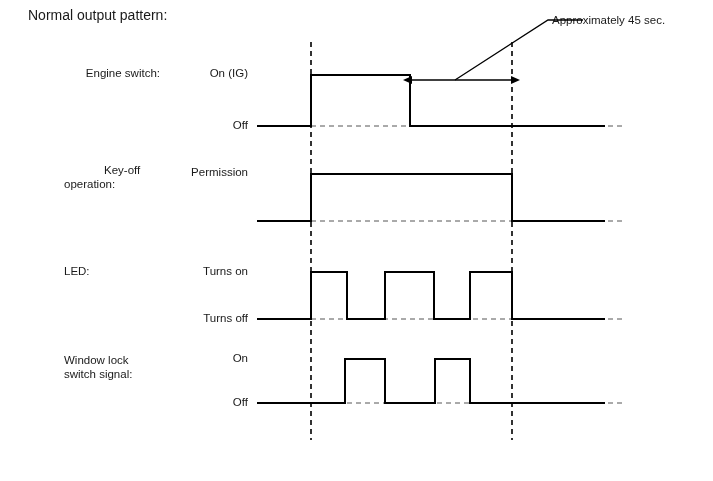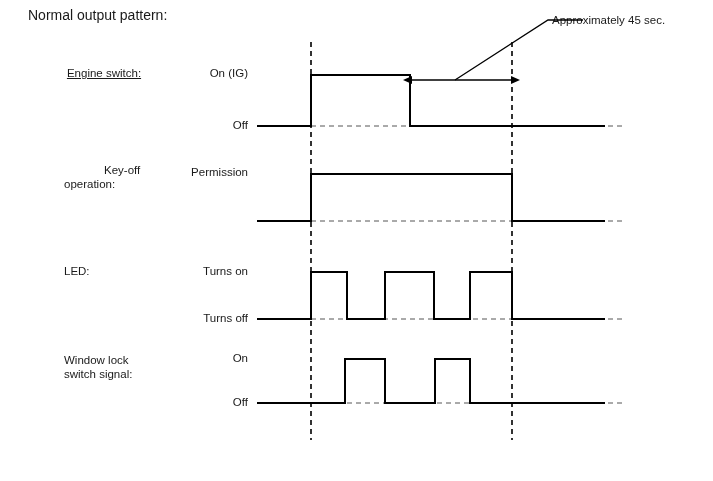"Engine switch:" .signal-name { text-align: center -> right; text-decoration: underline -> none }
